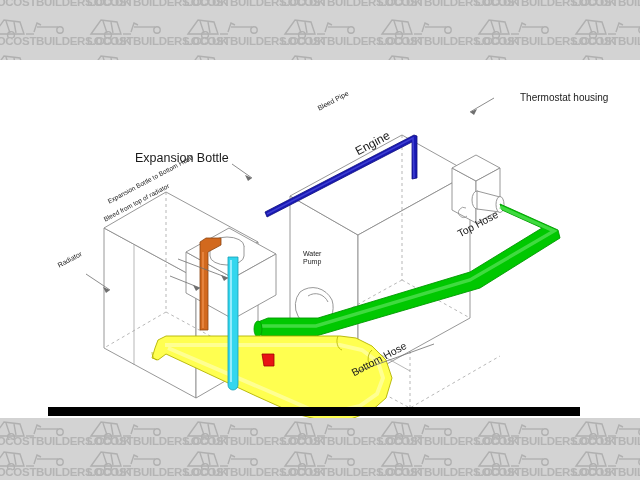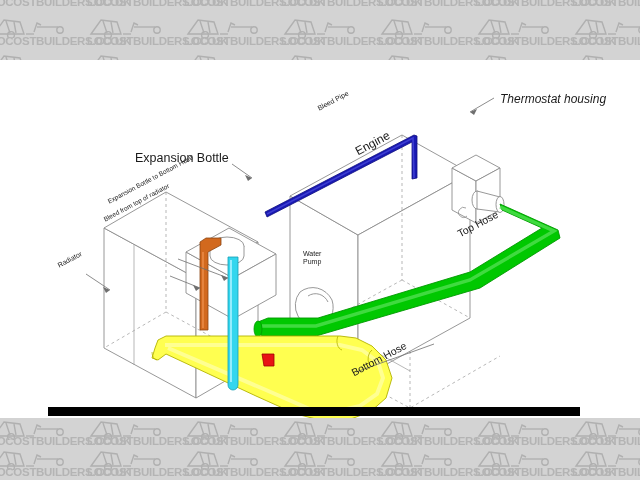"Thermostat housing" div.lbl { font-size: 12px -> 10px; font-style: italic -> none; left: 500px -> 520px }
